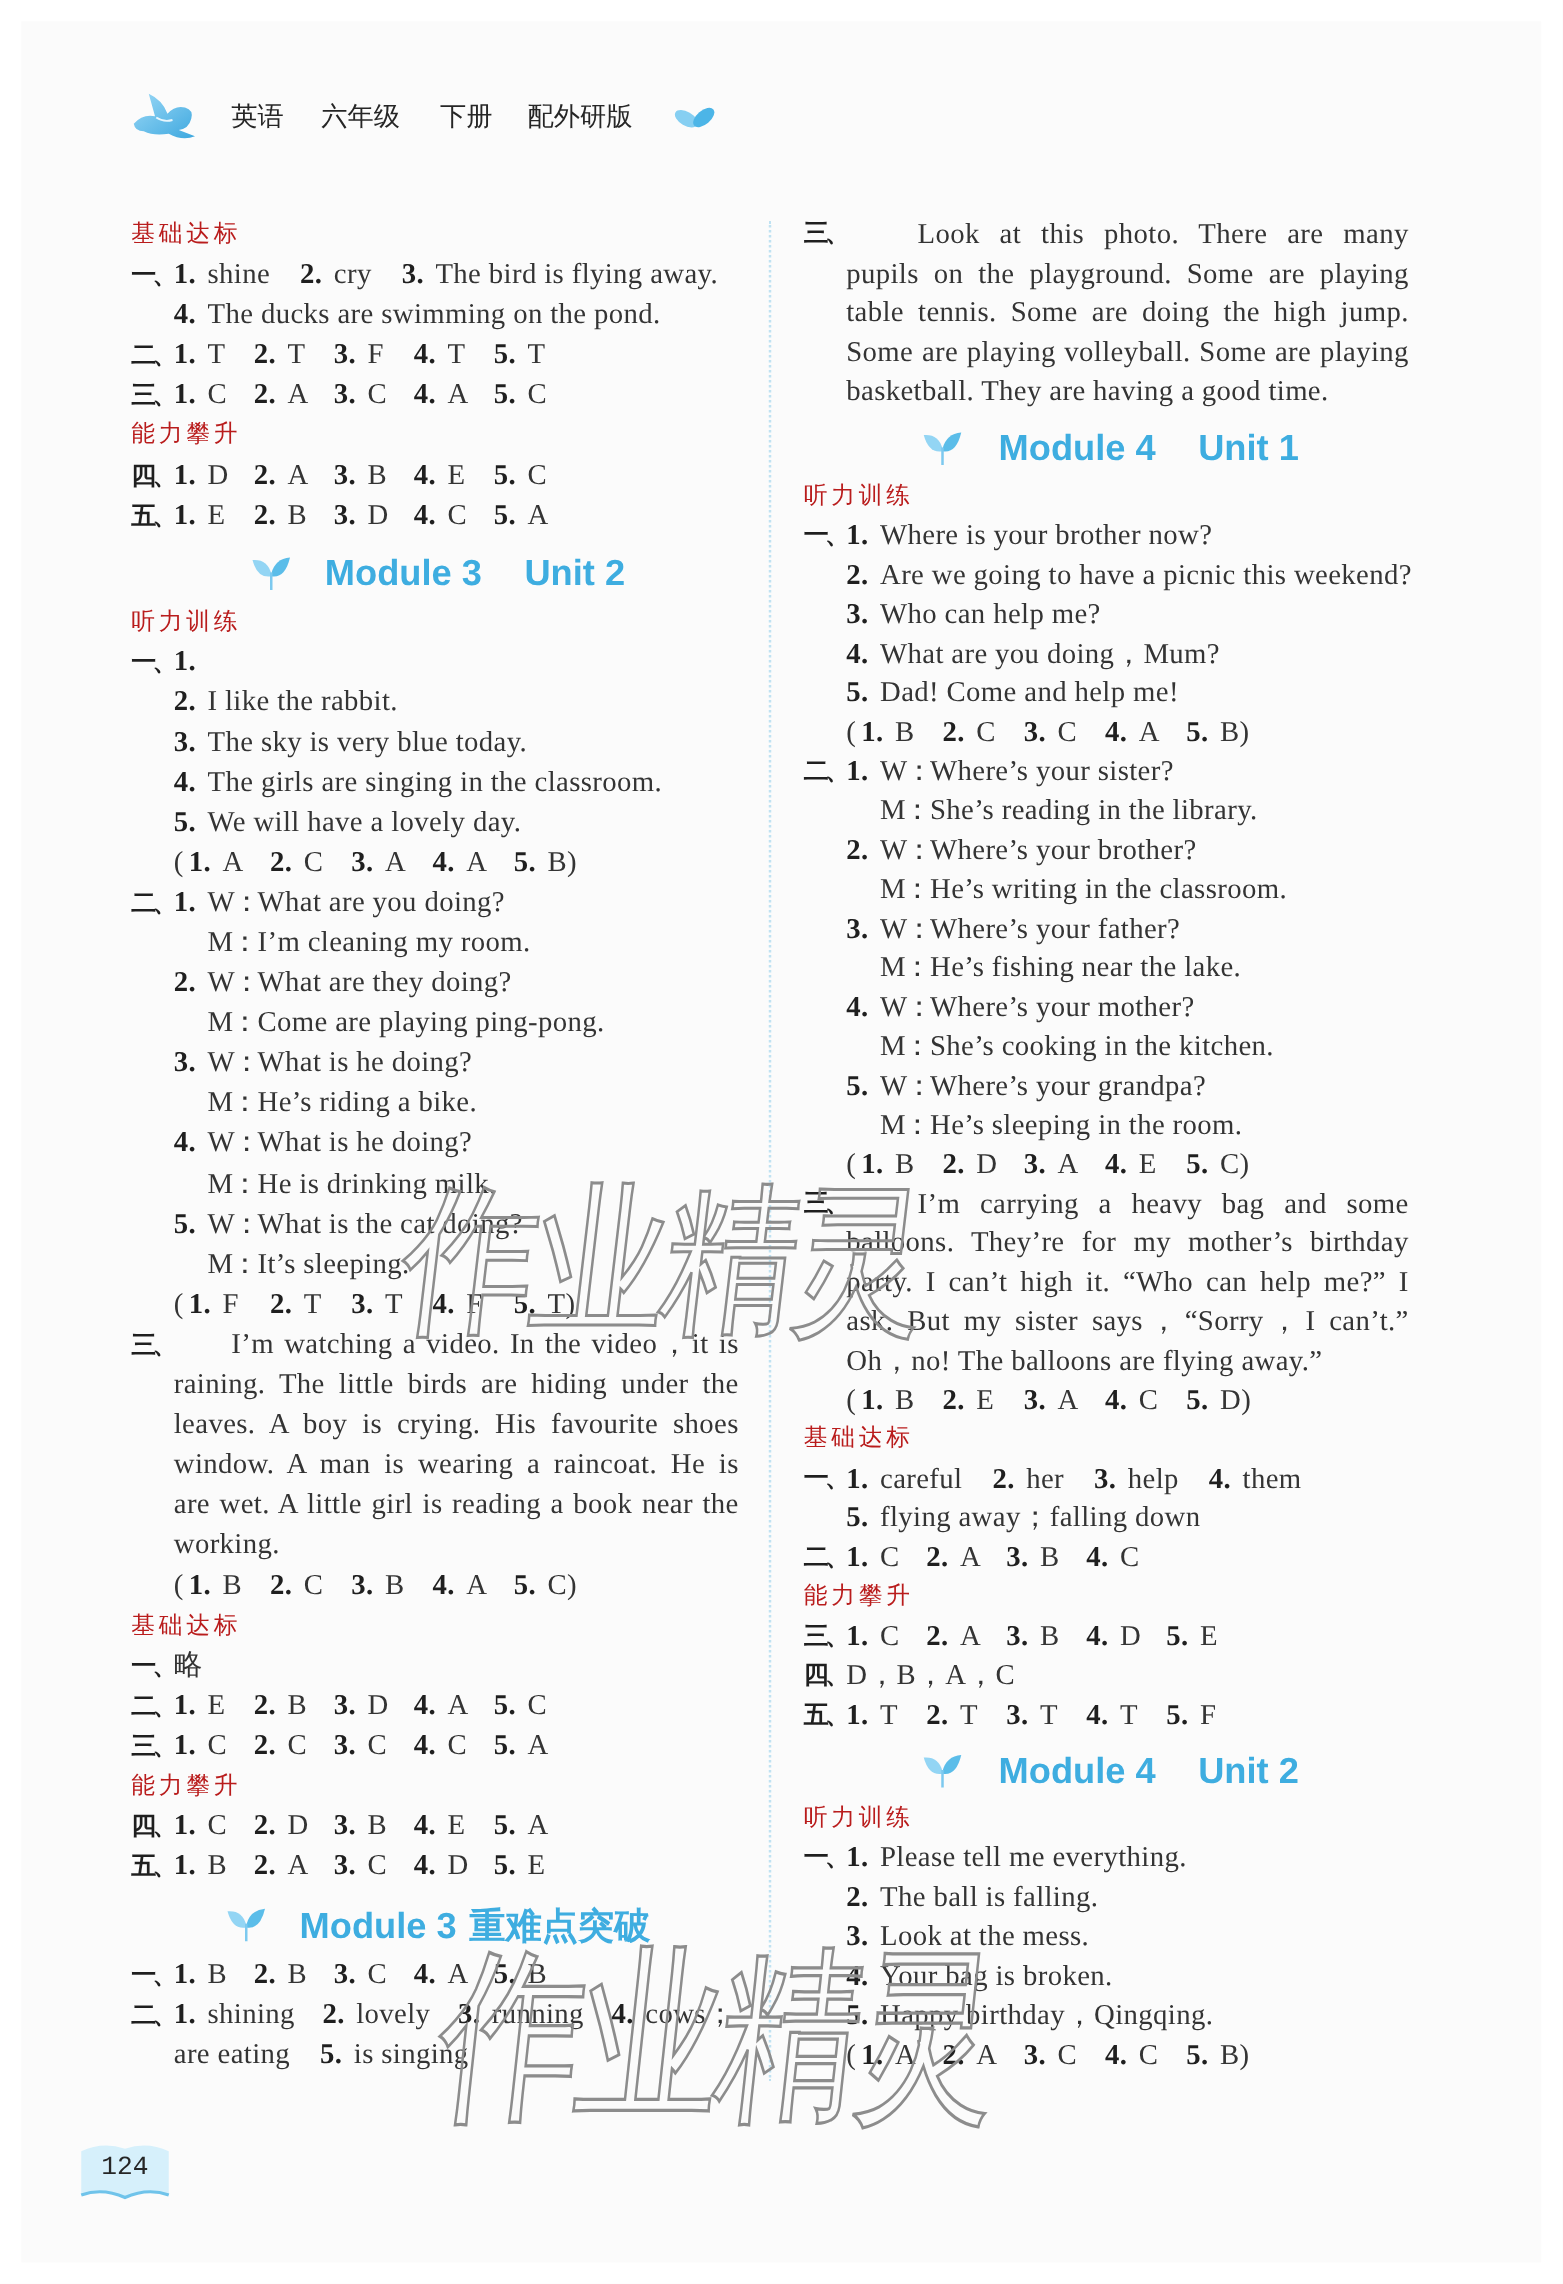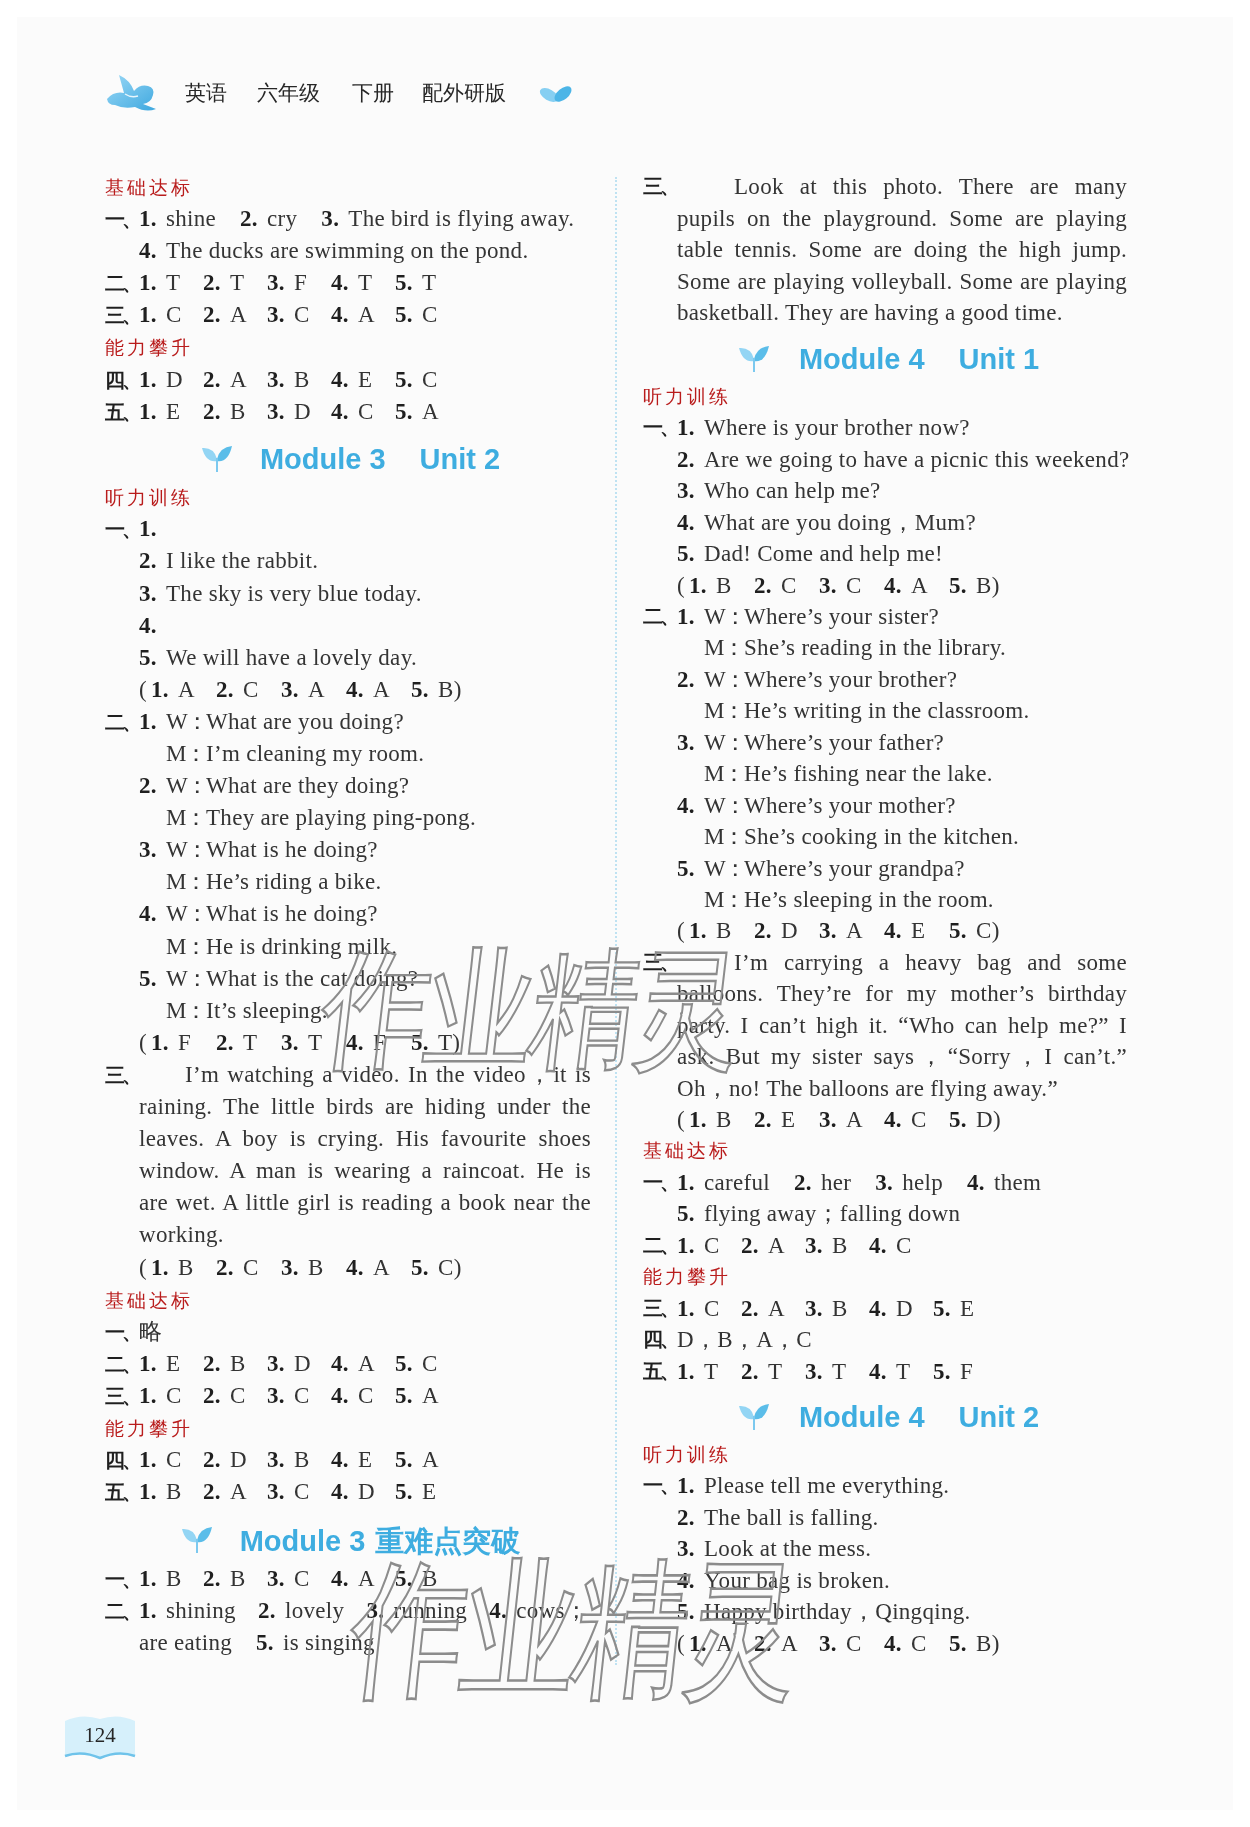"The girls are singing in" span { html: none -> <span>The girls are singing in the classroom.</span> }
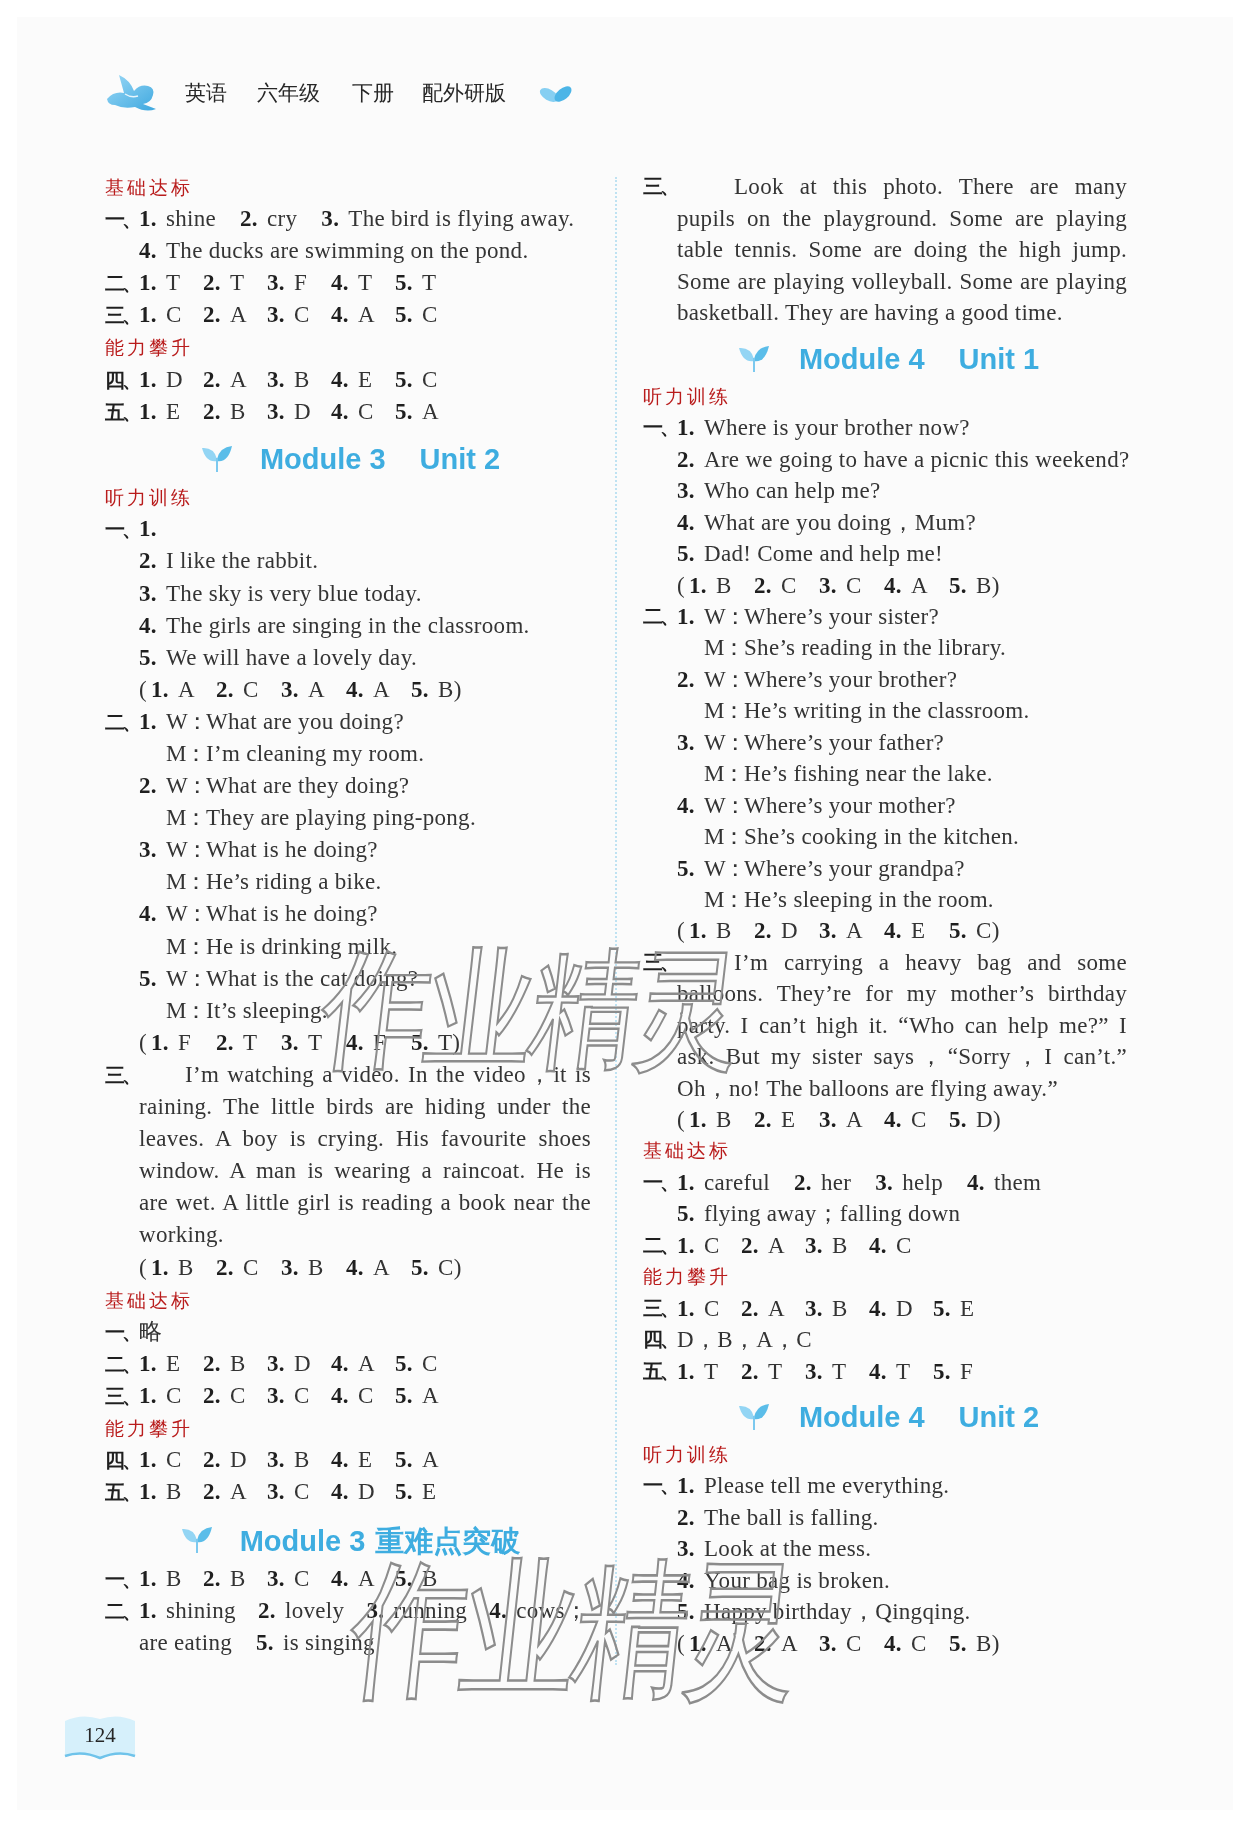"They are playing ping-pong." span { text: They -> Come }
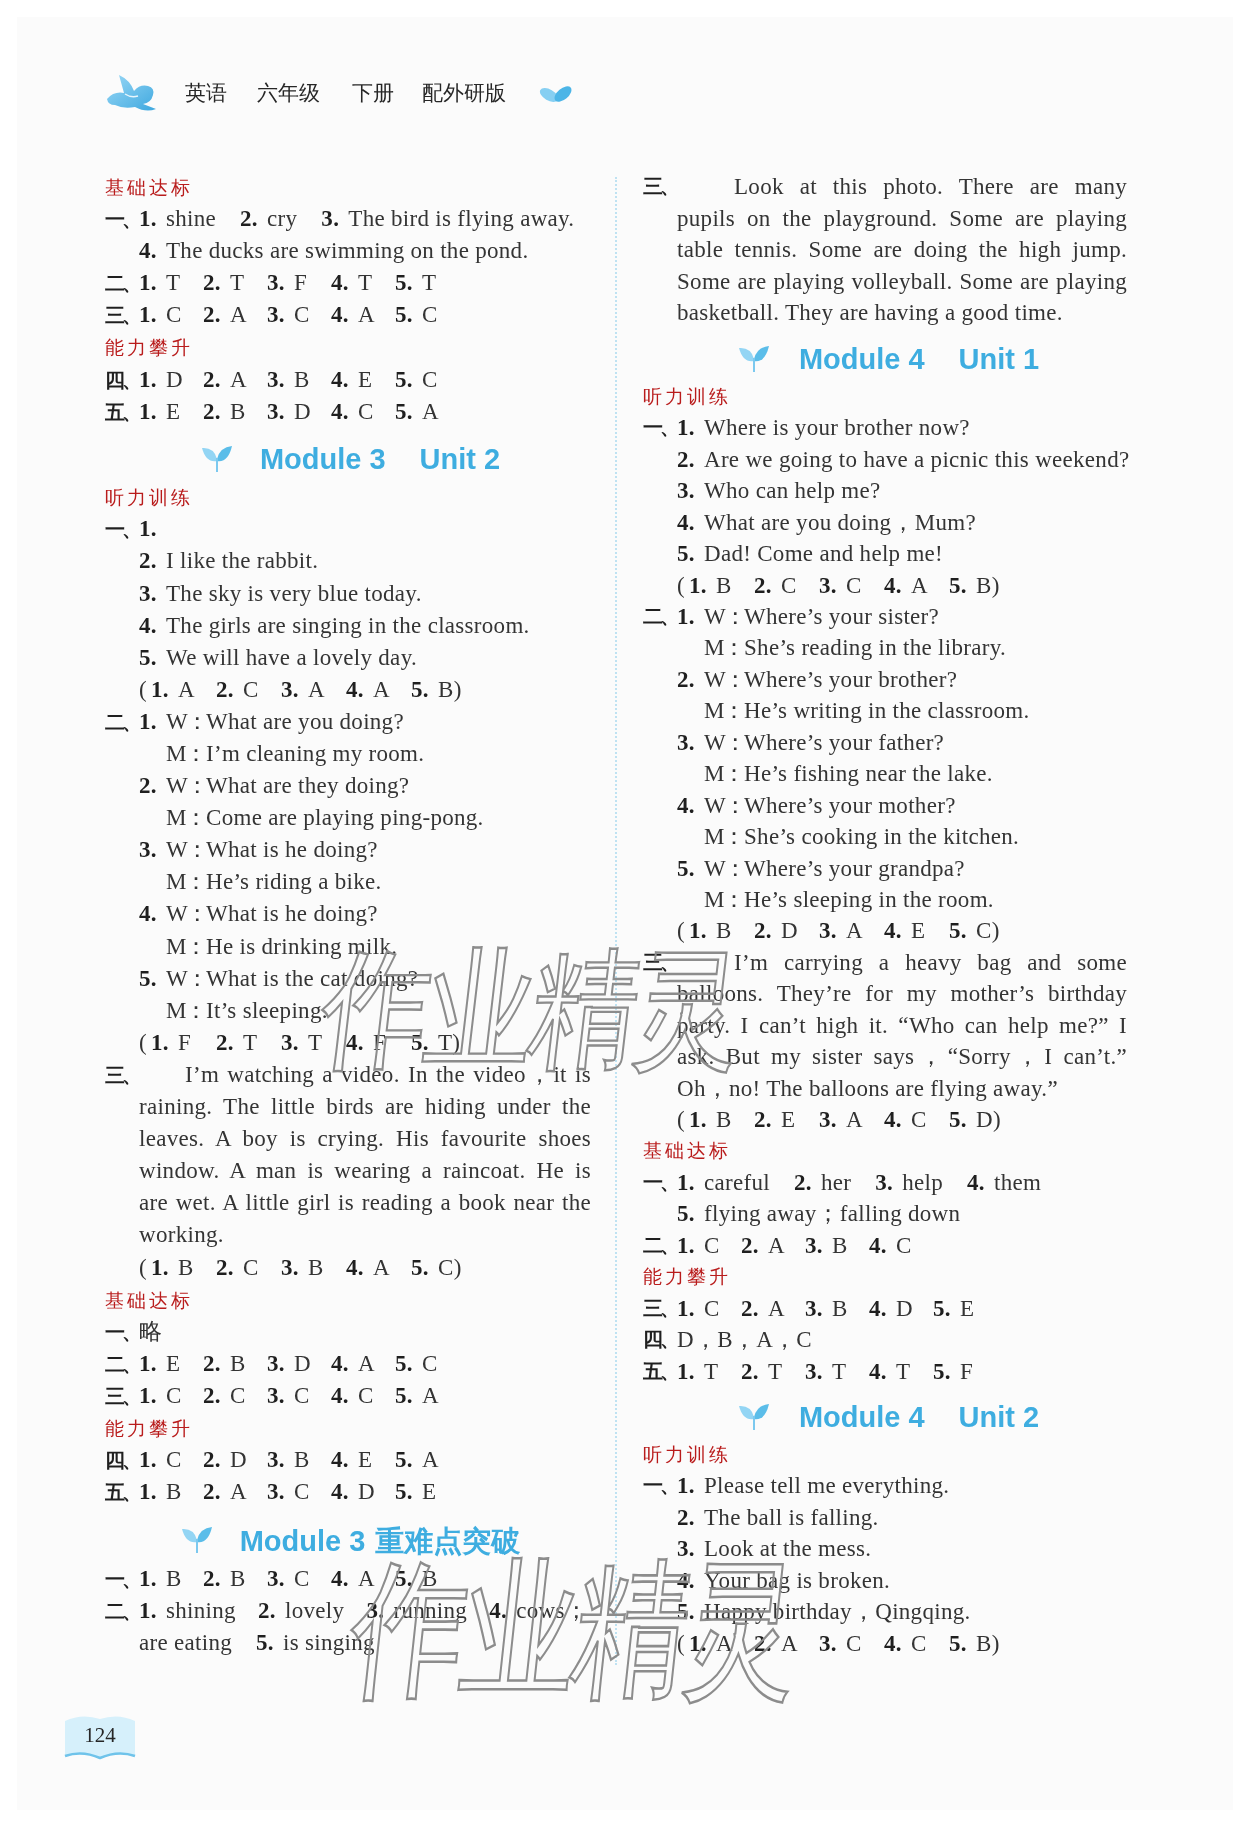"124" .pnum span { font-family: Liberation Serif, serif -> Liberation Mono, monospace }
